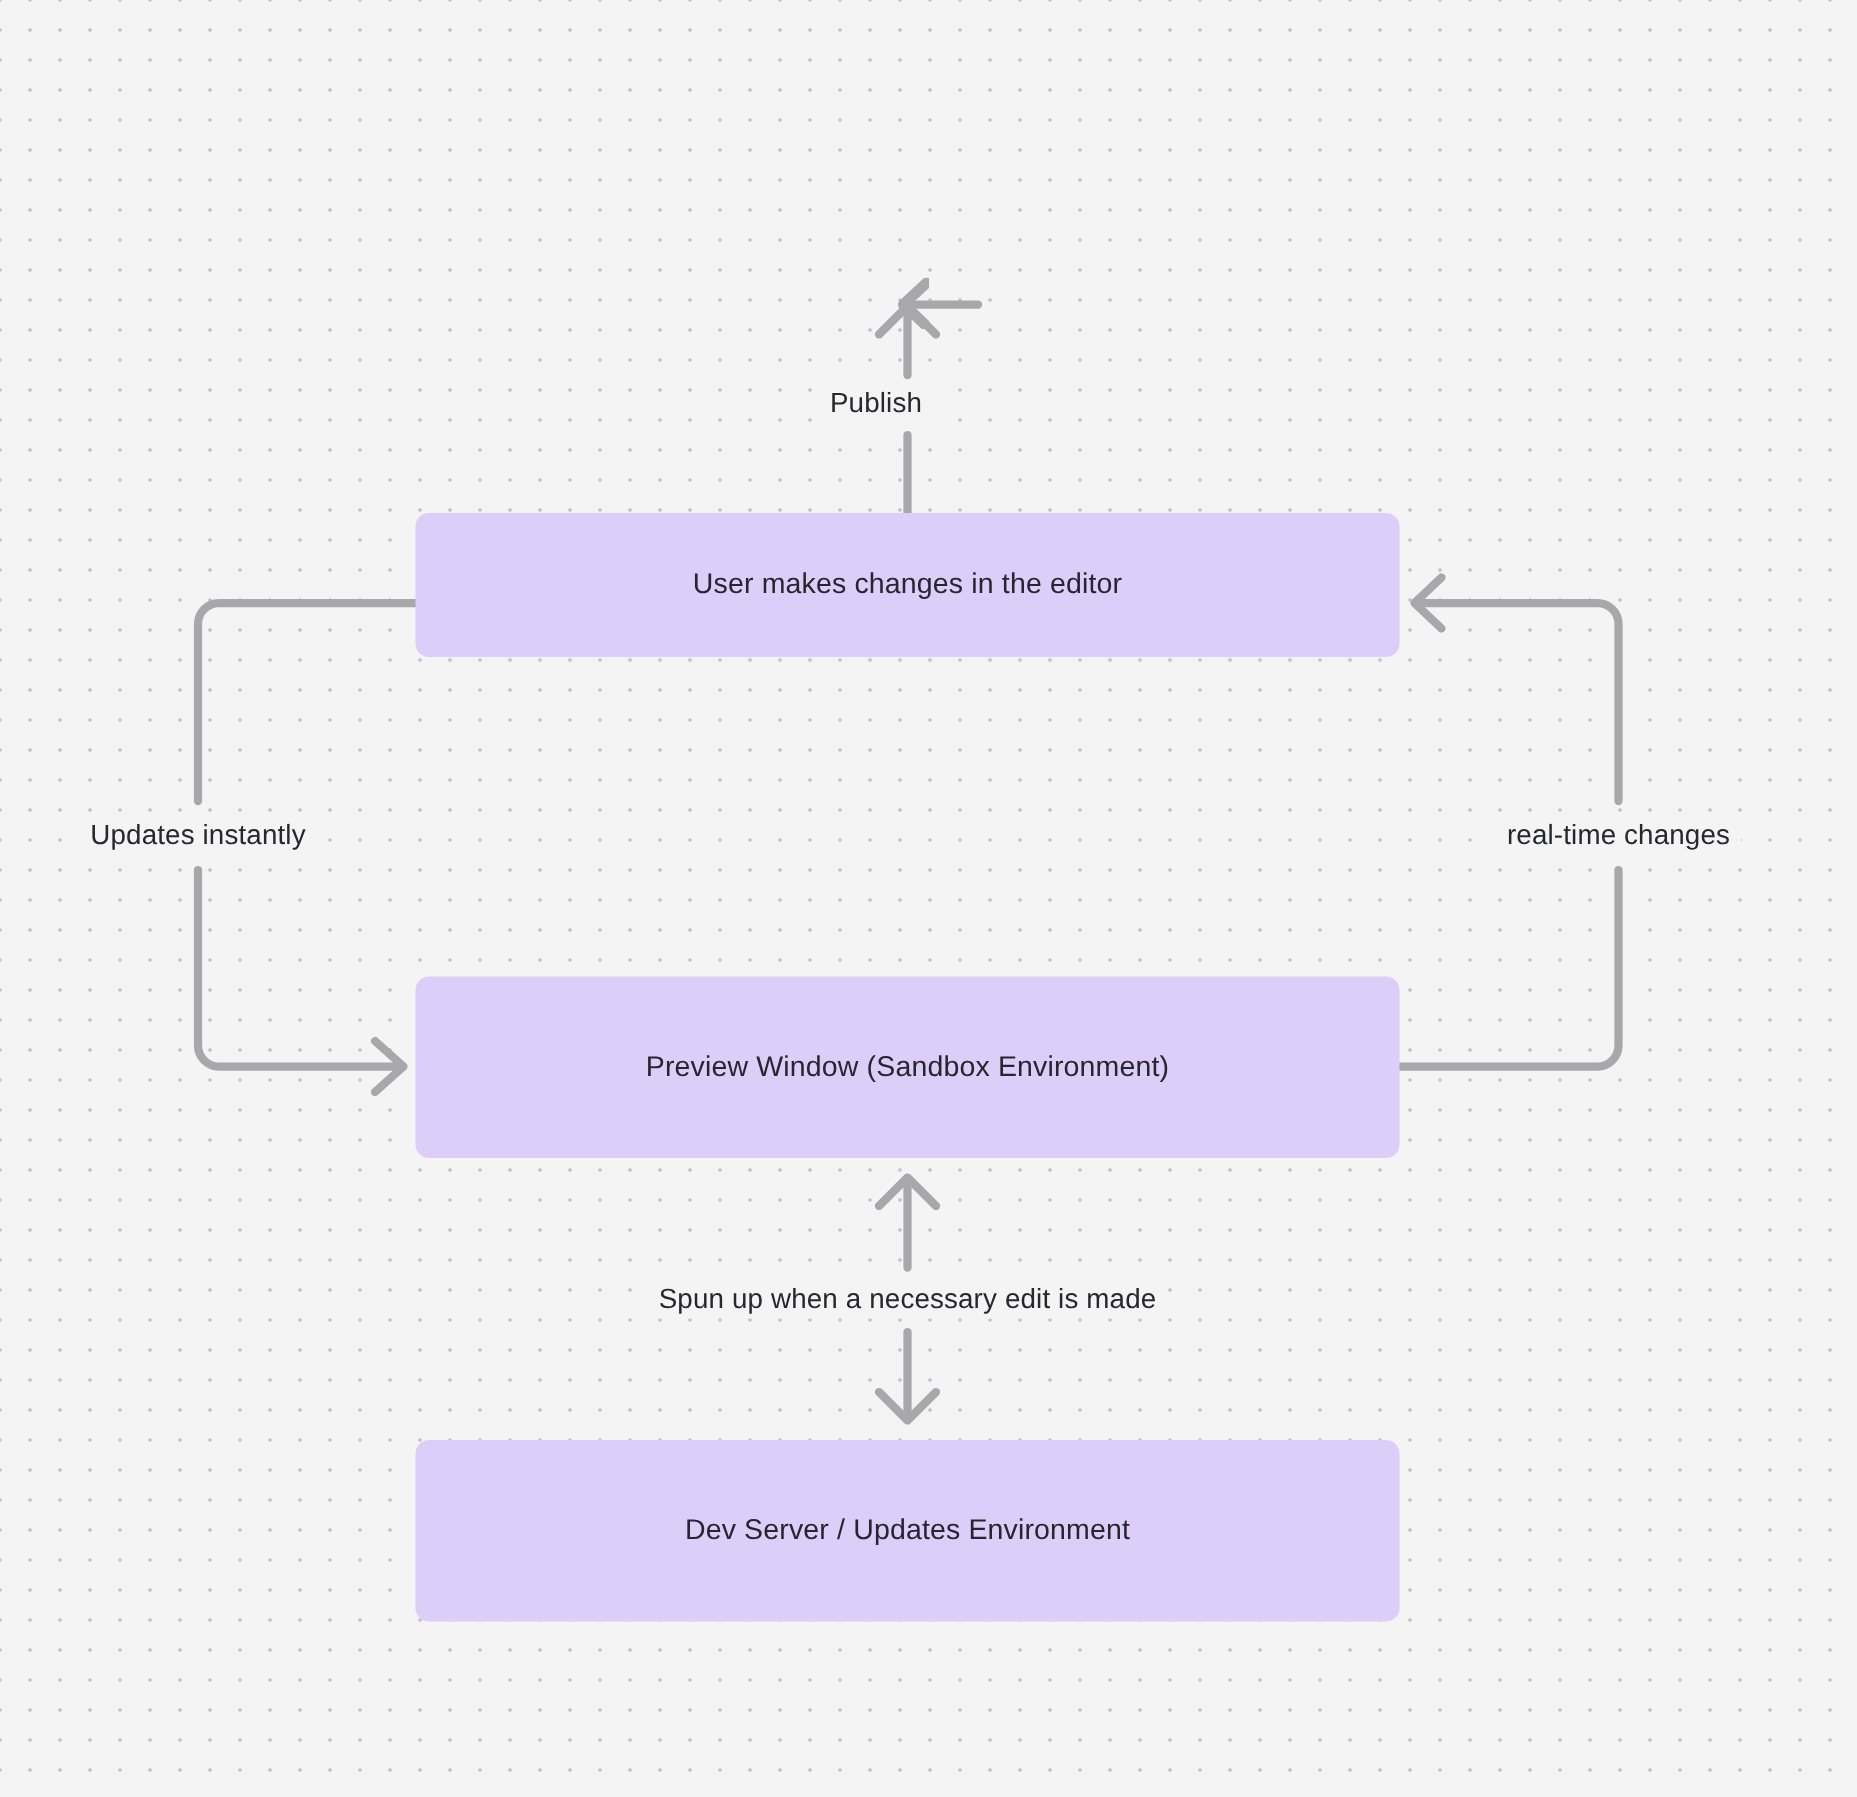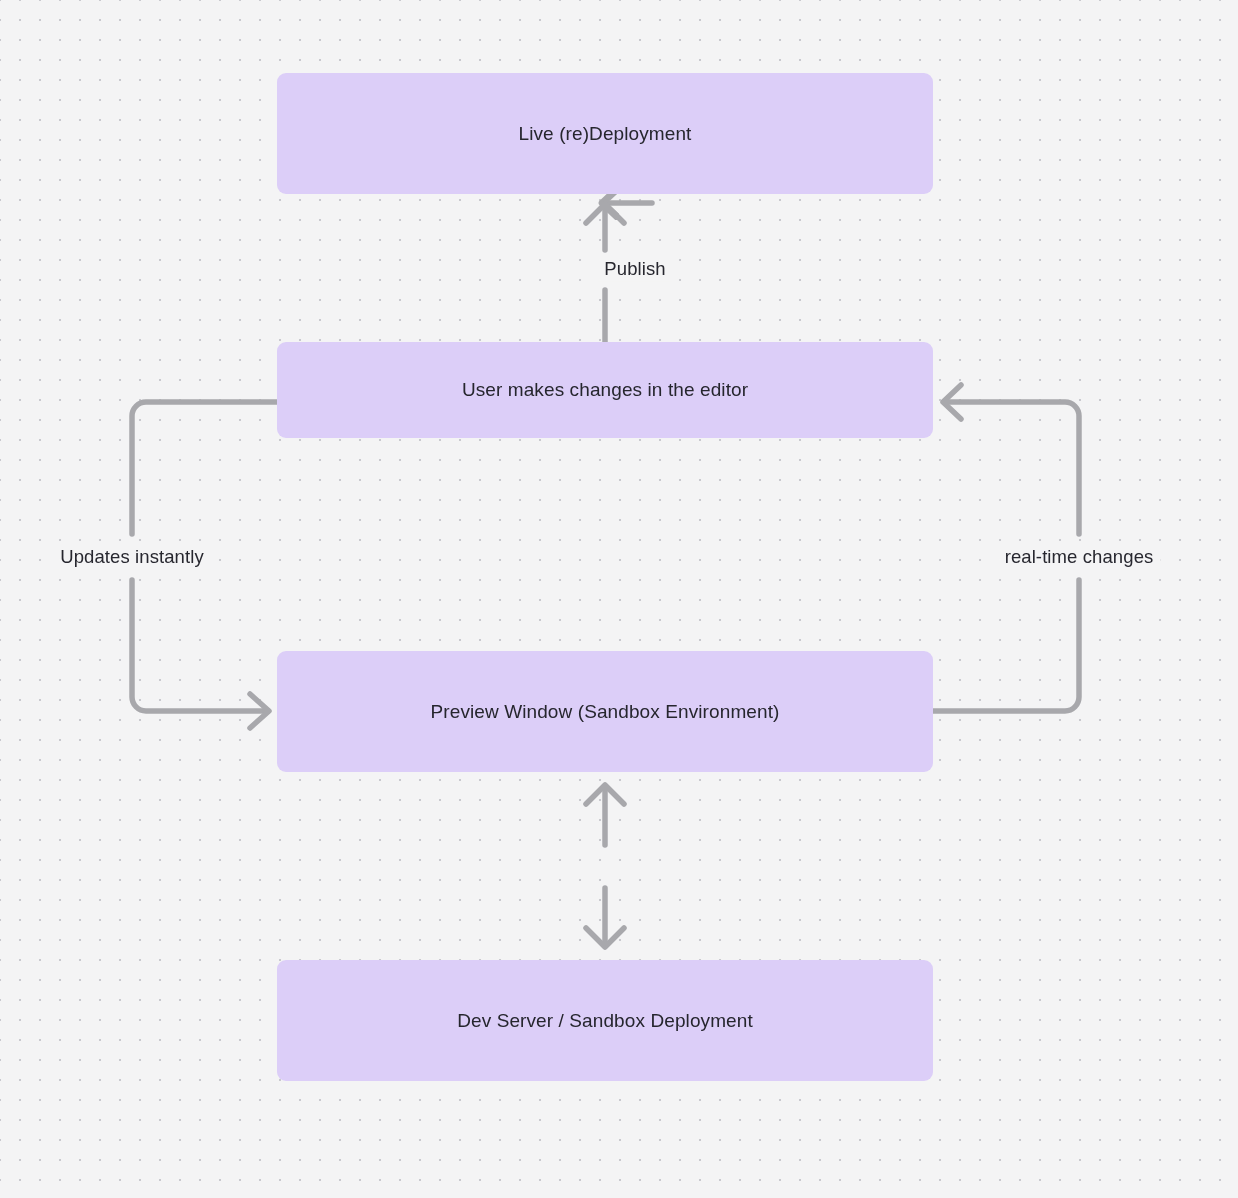"Live (re)Deployment" div.node { html: <div> <span>Live (re)Deployment</span> </div> -> none }
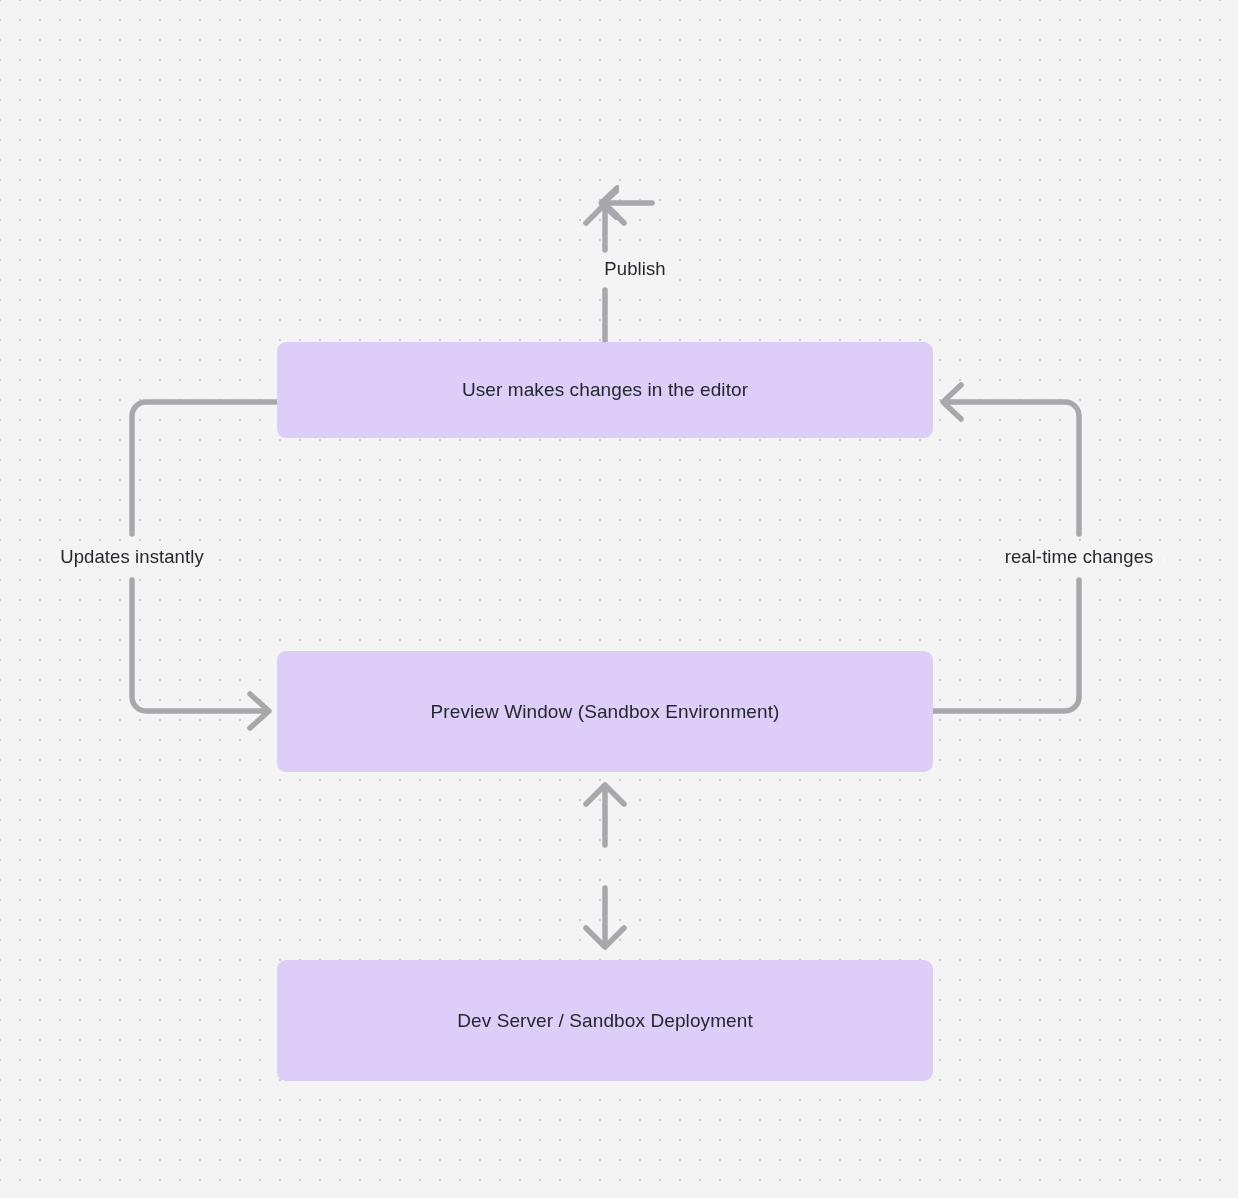"Publish" div.edge-label { left: 635px -> 584px }
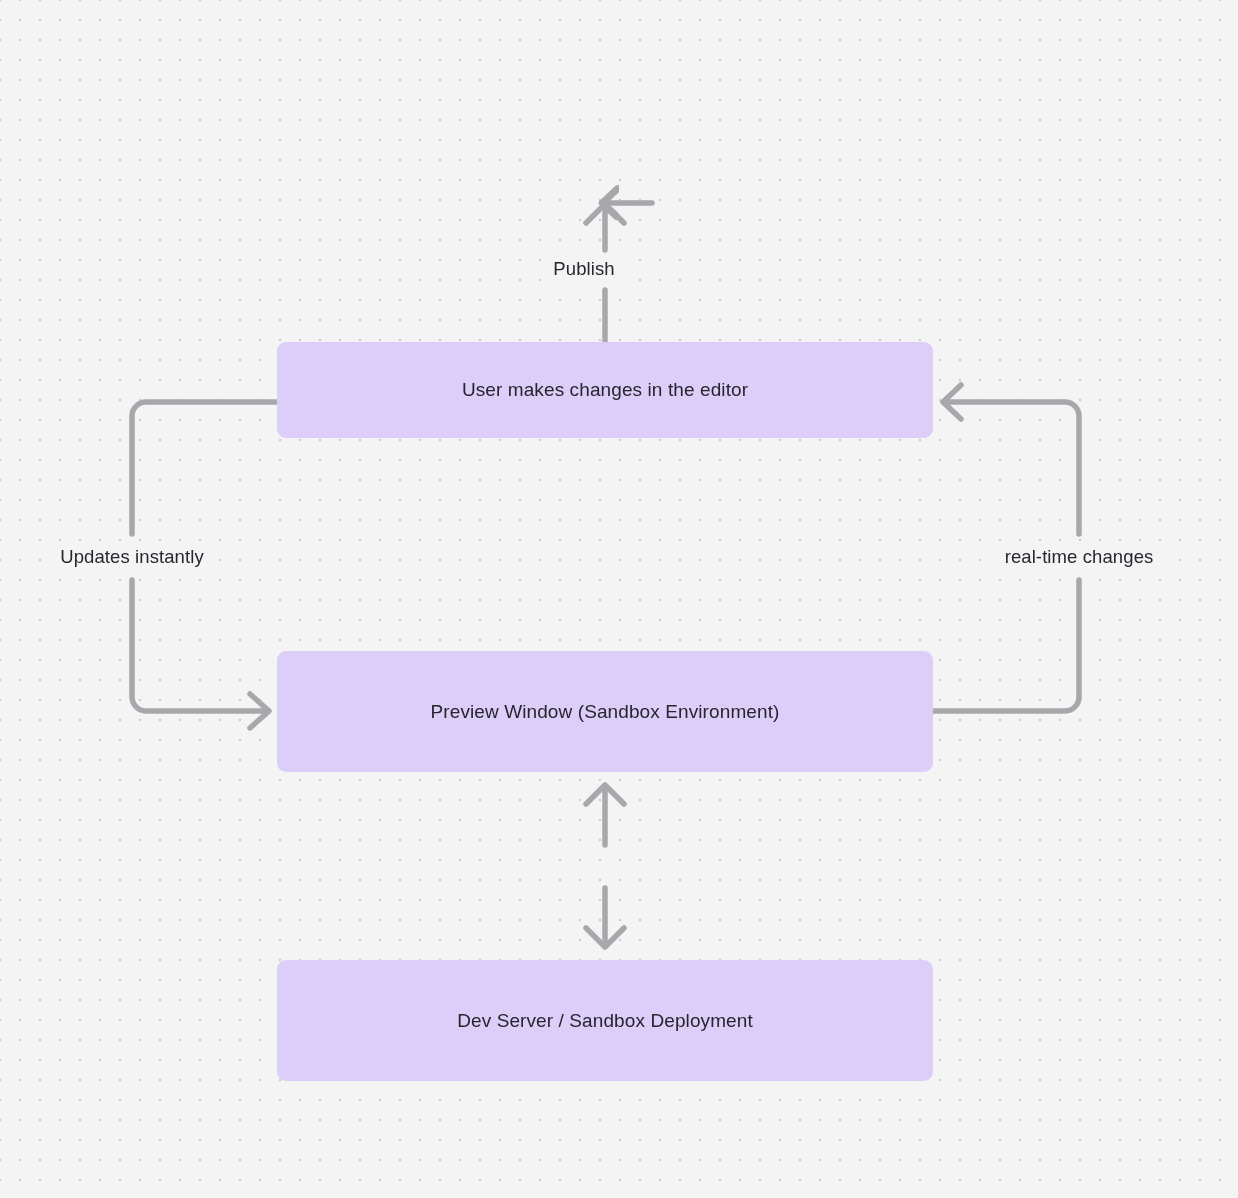"Spun up when a necessary" div.edge-label { html: none -> <div>Spun up when a necessary edit is made</div> }
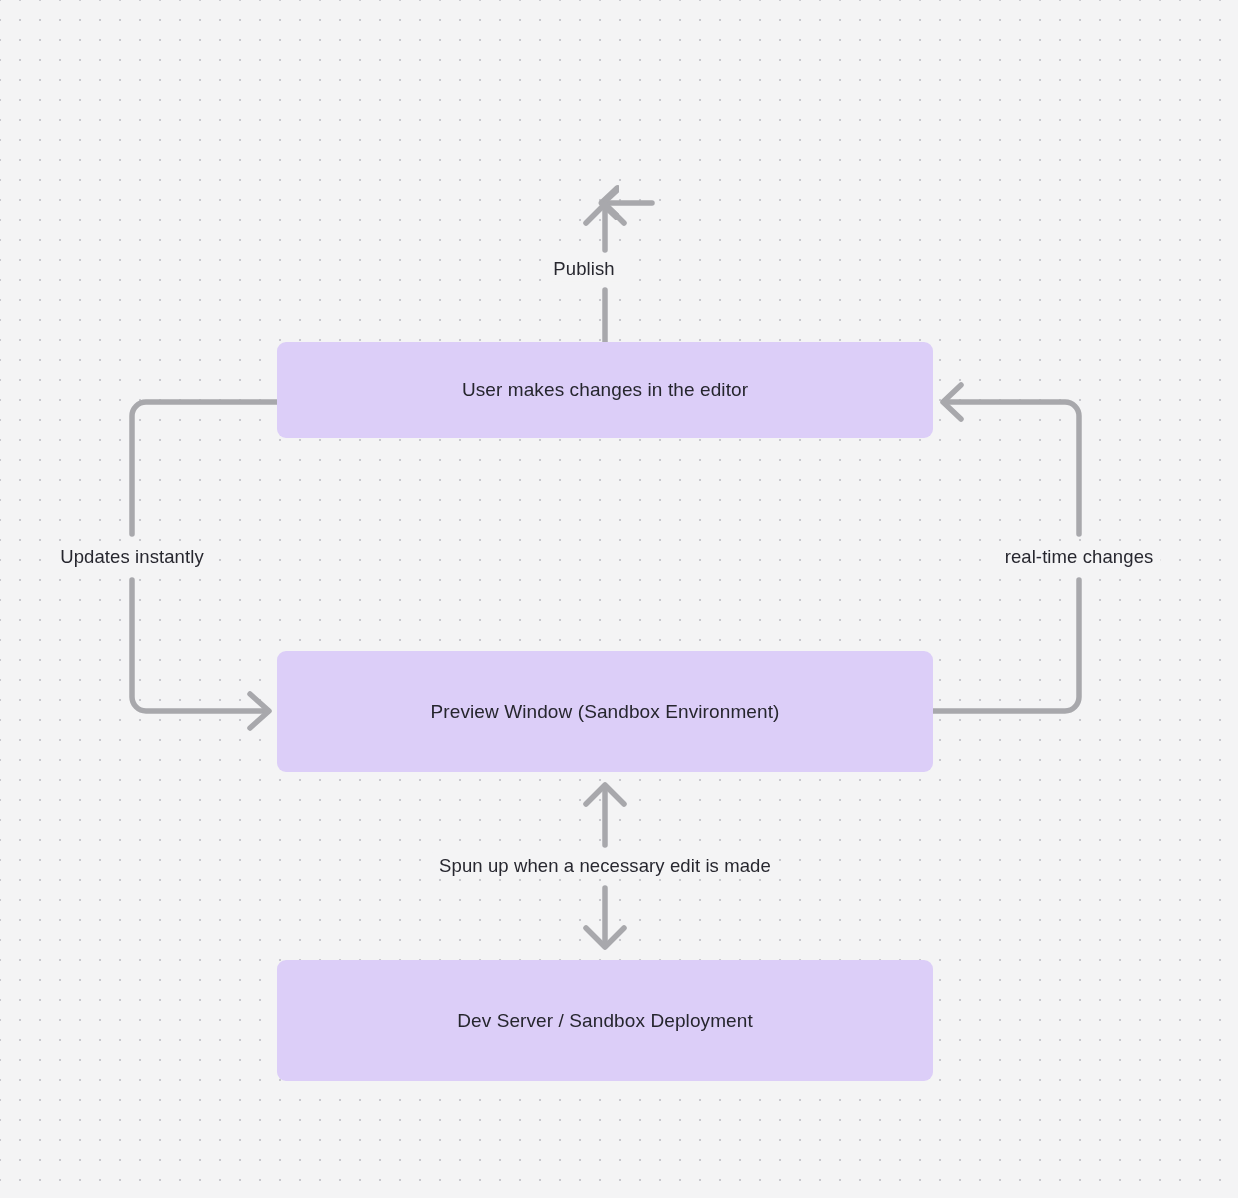"Dev Server / Sandbox Deployment" span.node-label { text: Sandbox Deployment -> Updates Environment }
